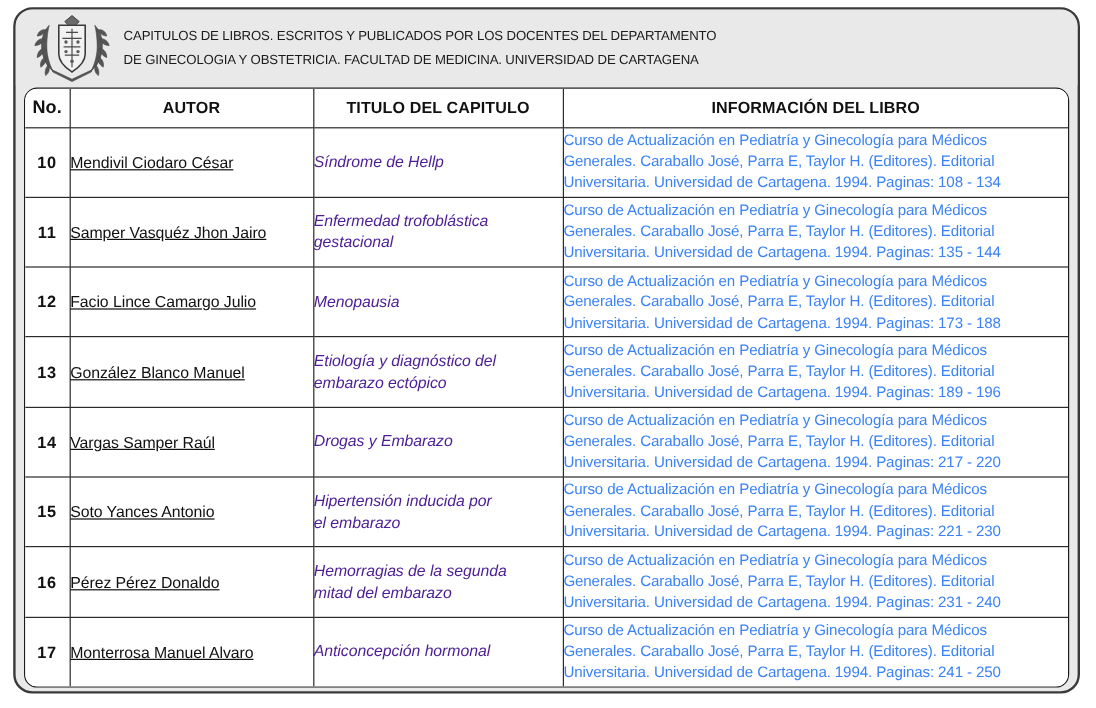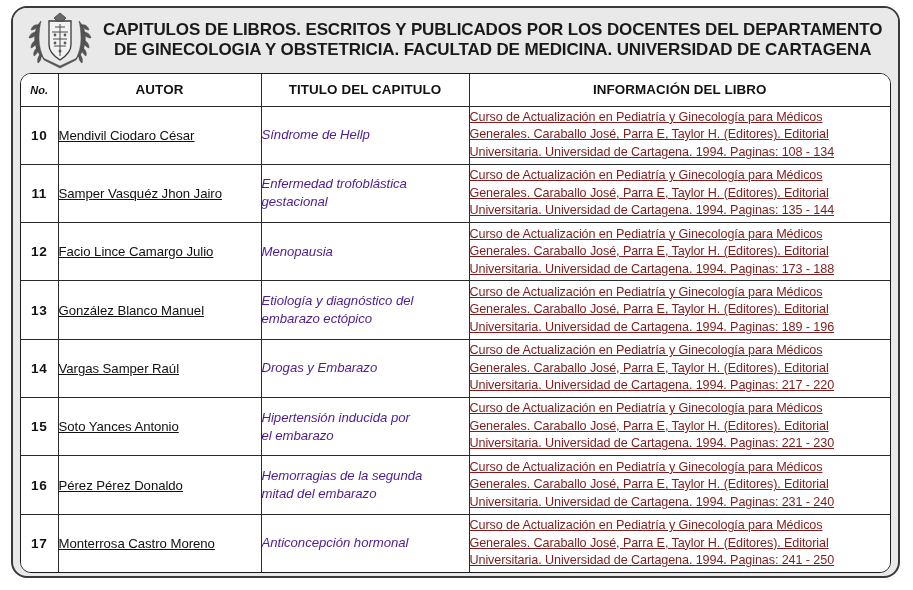"CAPITULOS DE LIBROS. ESCRITOS Y" .title-line { font-size: 17px -> 11px; font-weight: bold -> normal; text-align: center -> none }
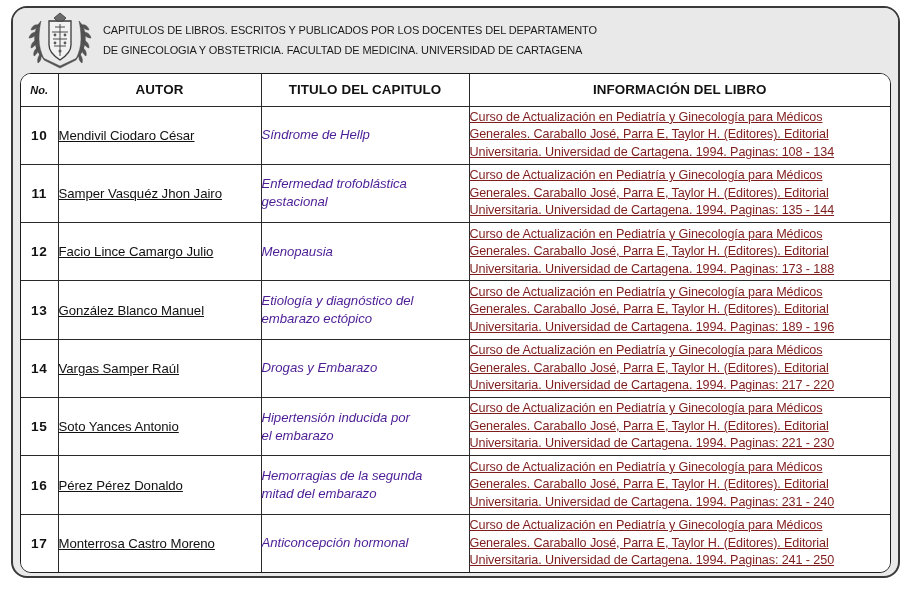"No." thead th.th-no { font-size: 11px -> 15px; font-style: italic -> none }
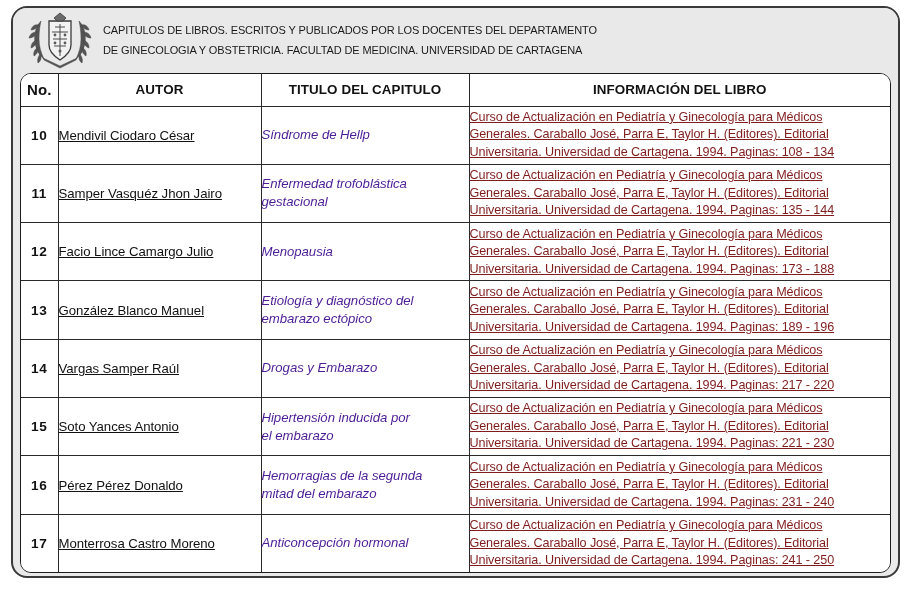"Curso de Actualización en Pediatría" td.cell-info { color: #7f1d1d -> #3b82f6; text-decoration: underline -> none }
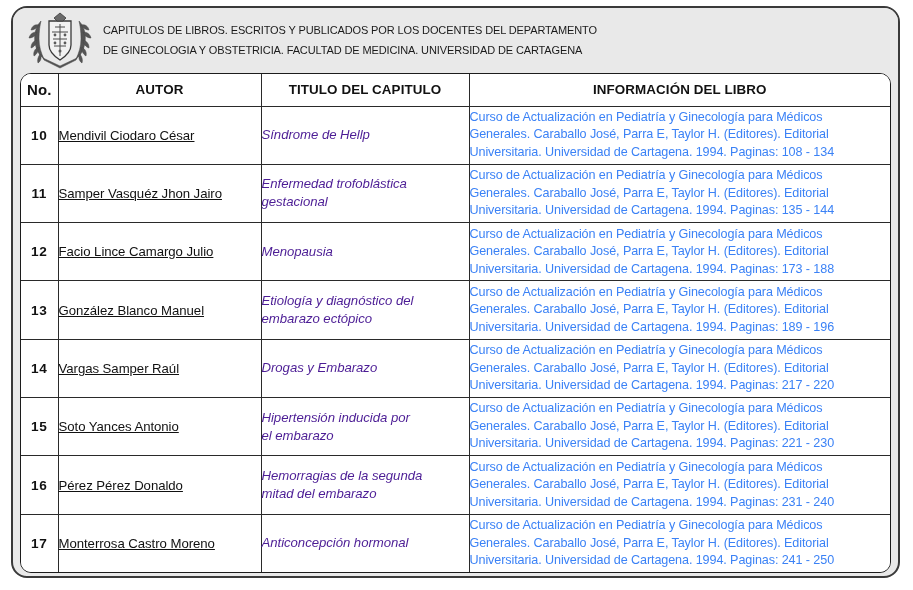"Monterrosa Castro Moreno" td.cell-autor { text: Castro Moreno -> Manuel Alvaro }
